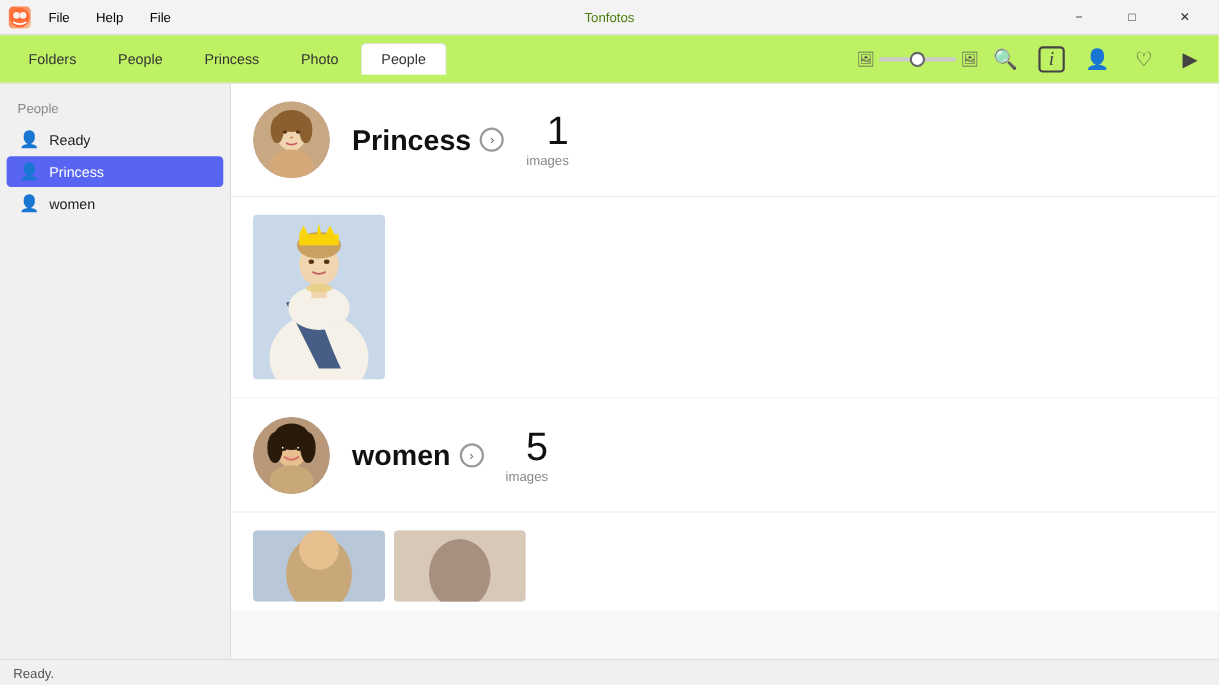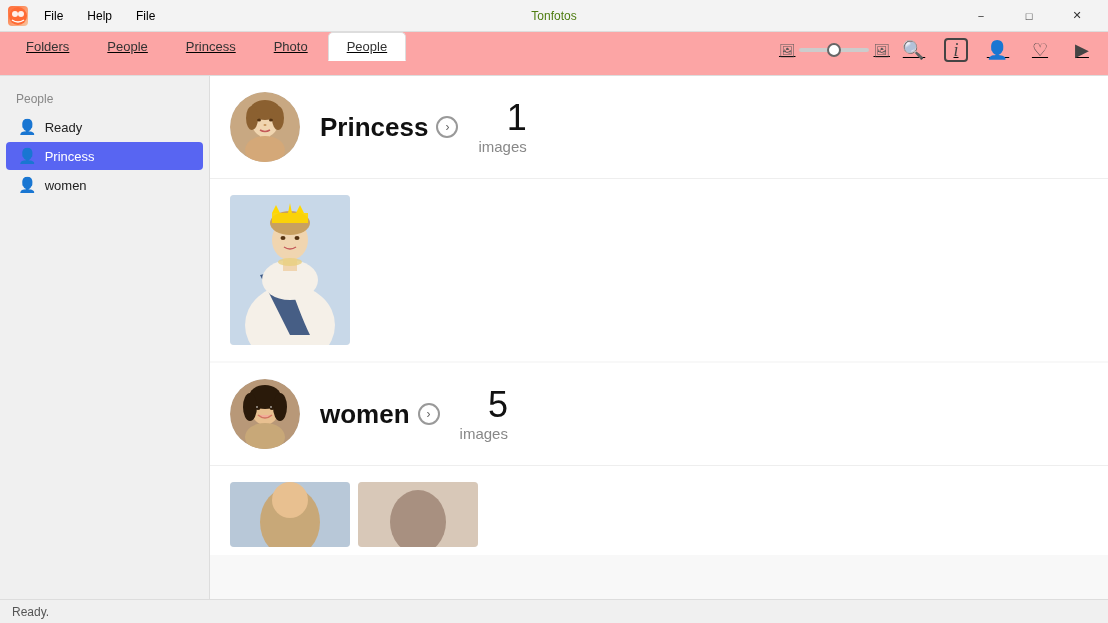"Folders" .toolbar { align-items: flex-start -> center; background: #fca5a5 -> #bef264; text-decoration: underline -> none }
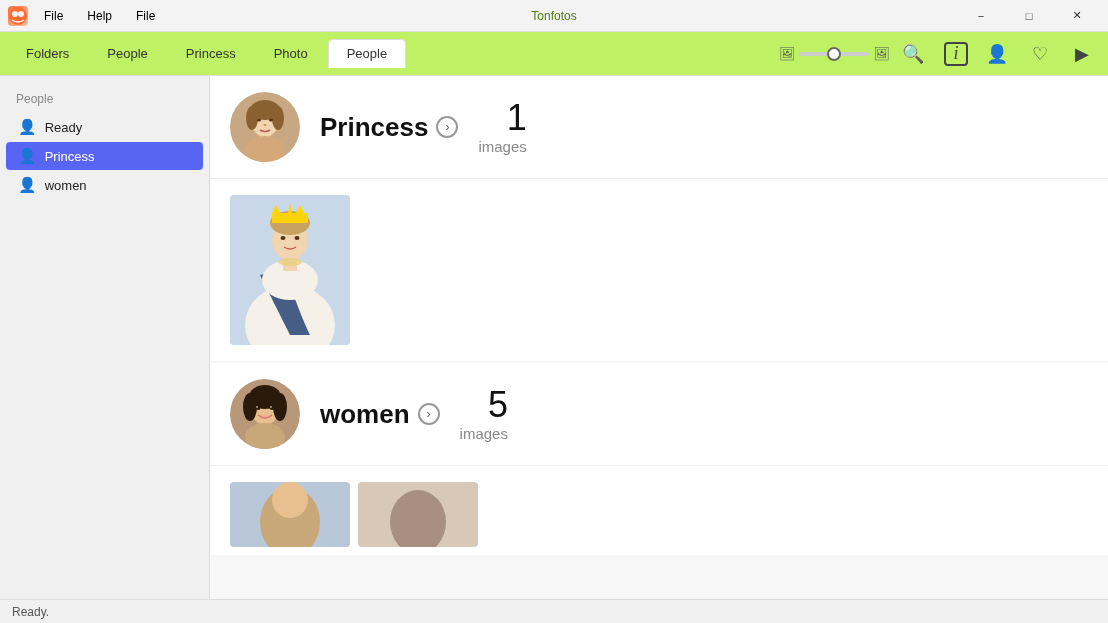"images" .count-label { font-size: 15px -> 12px }
